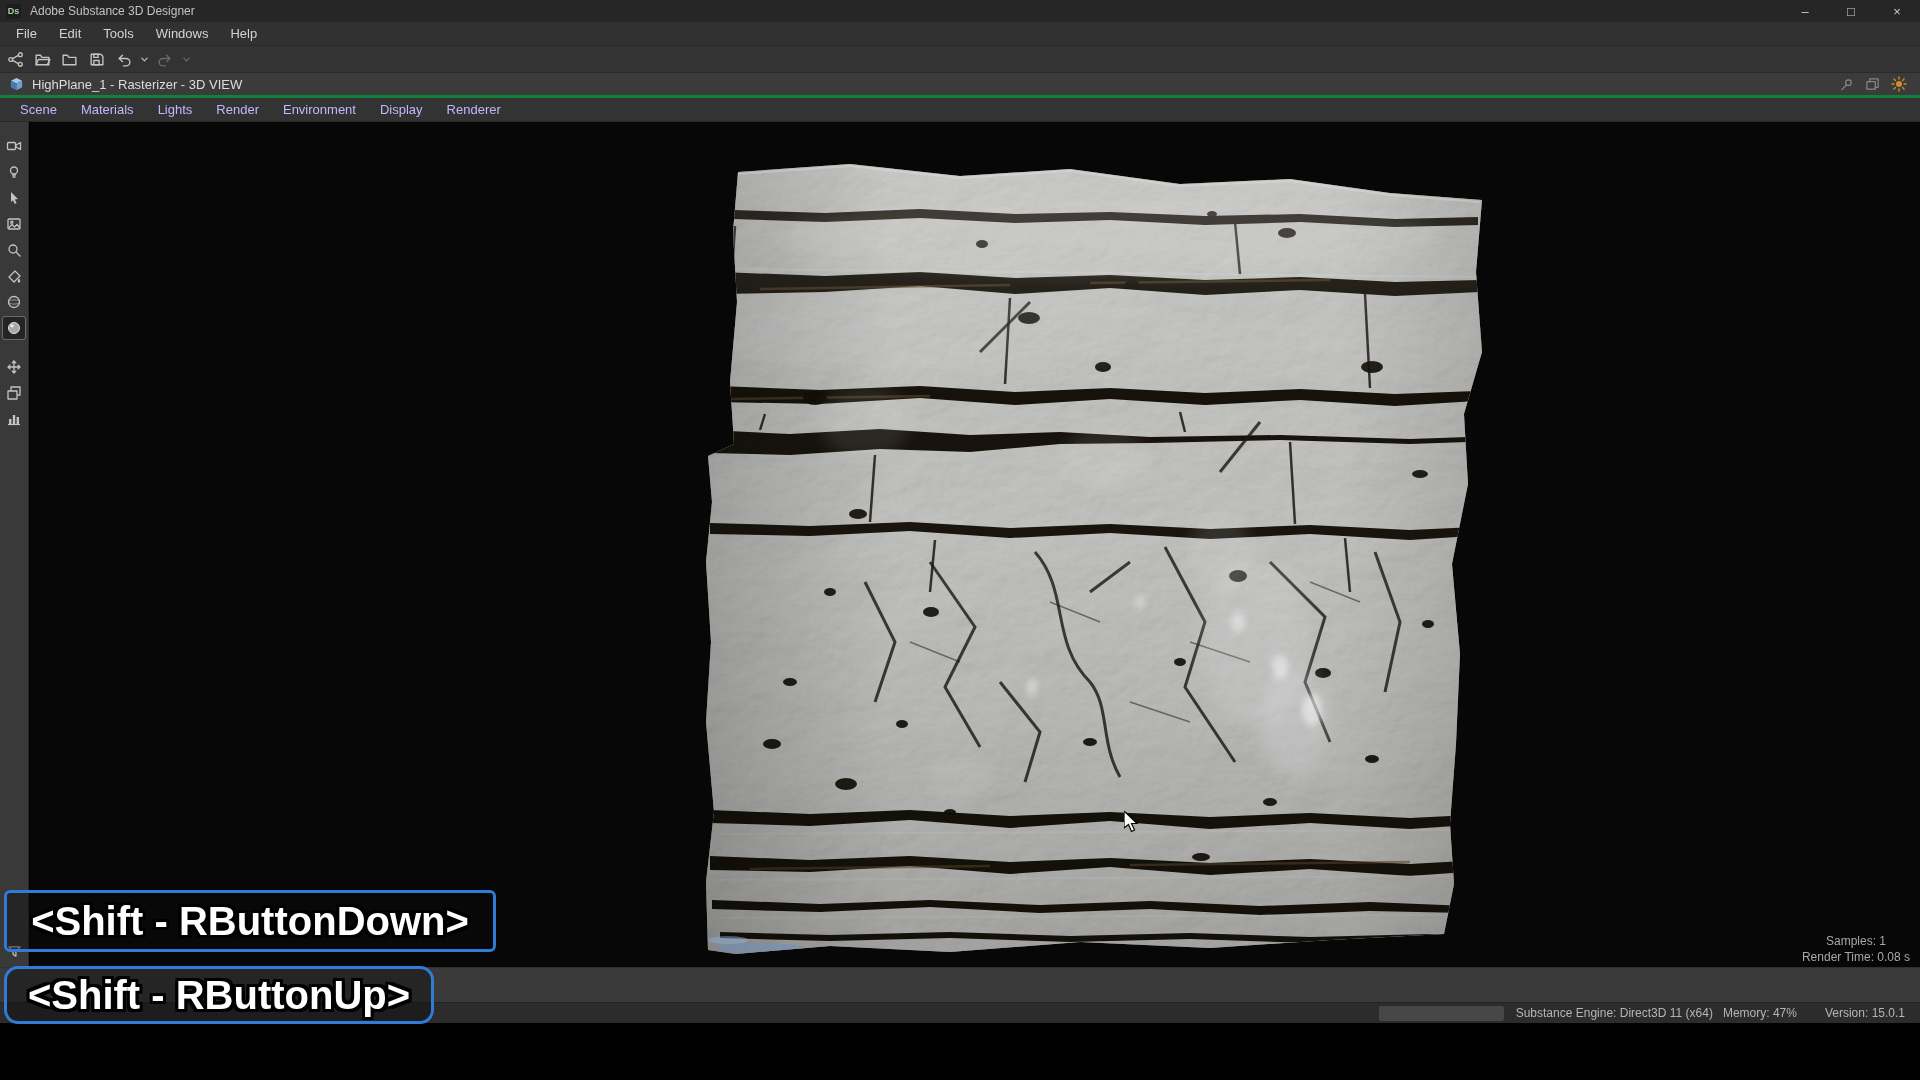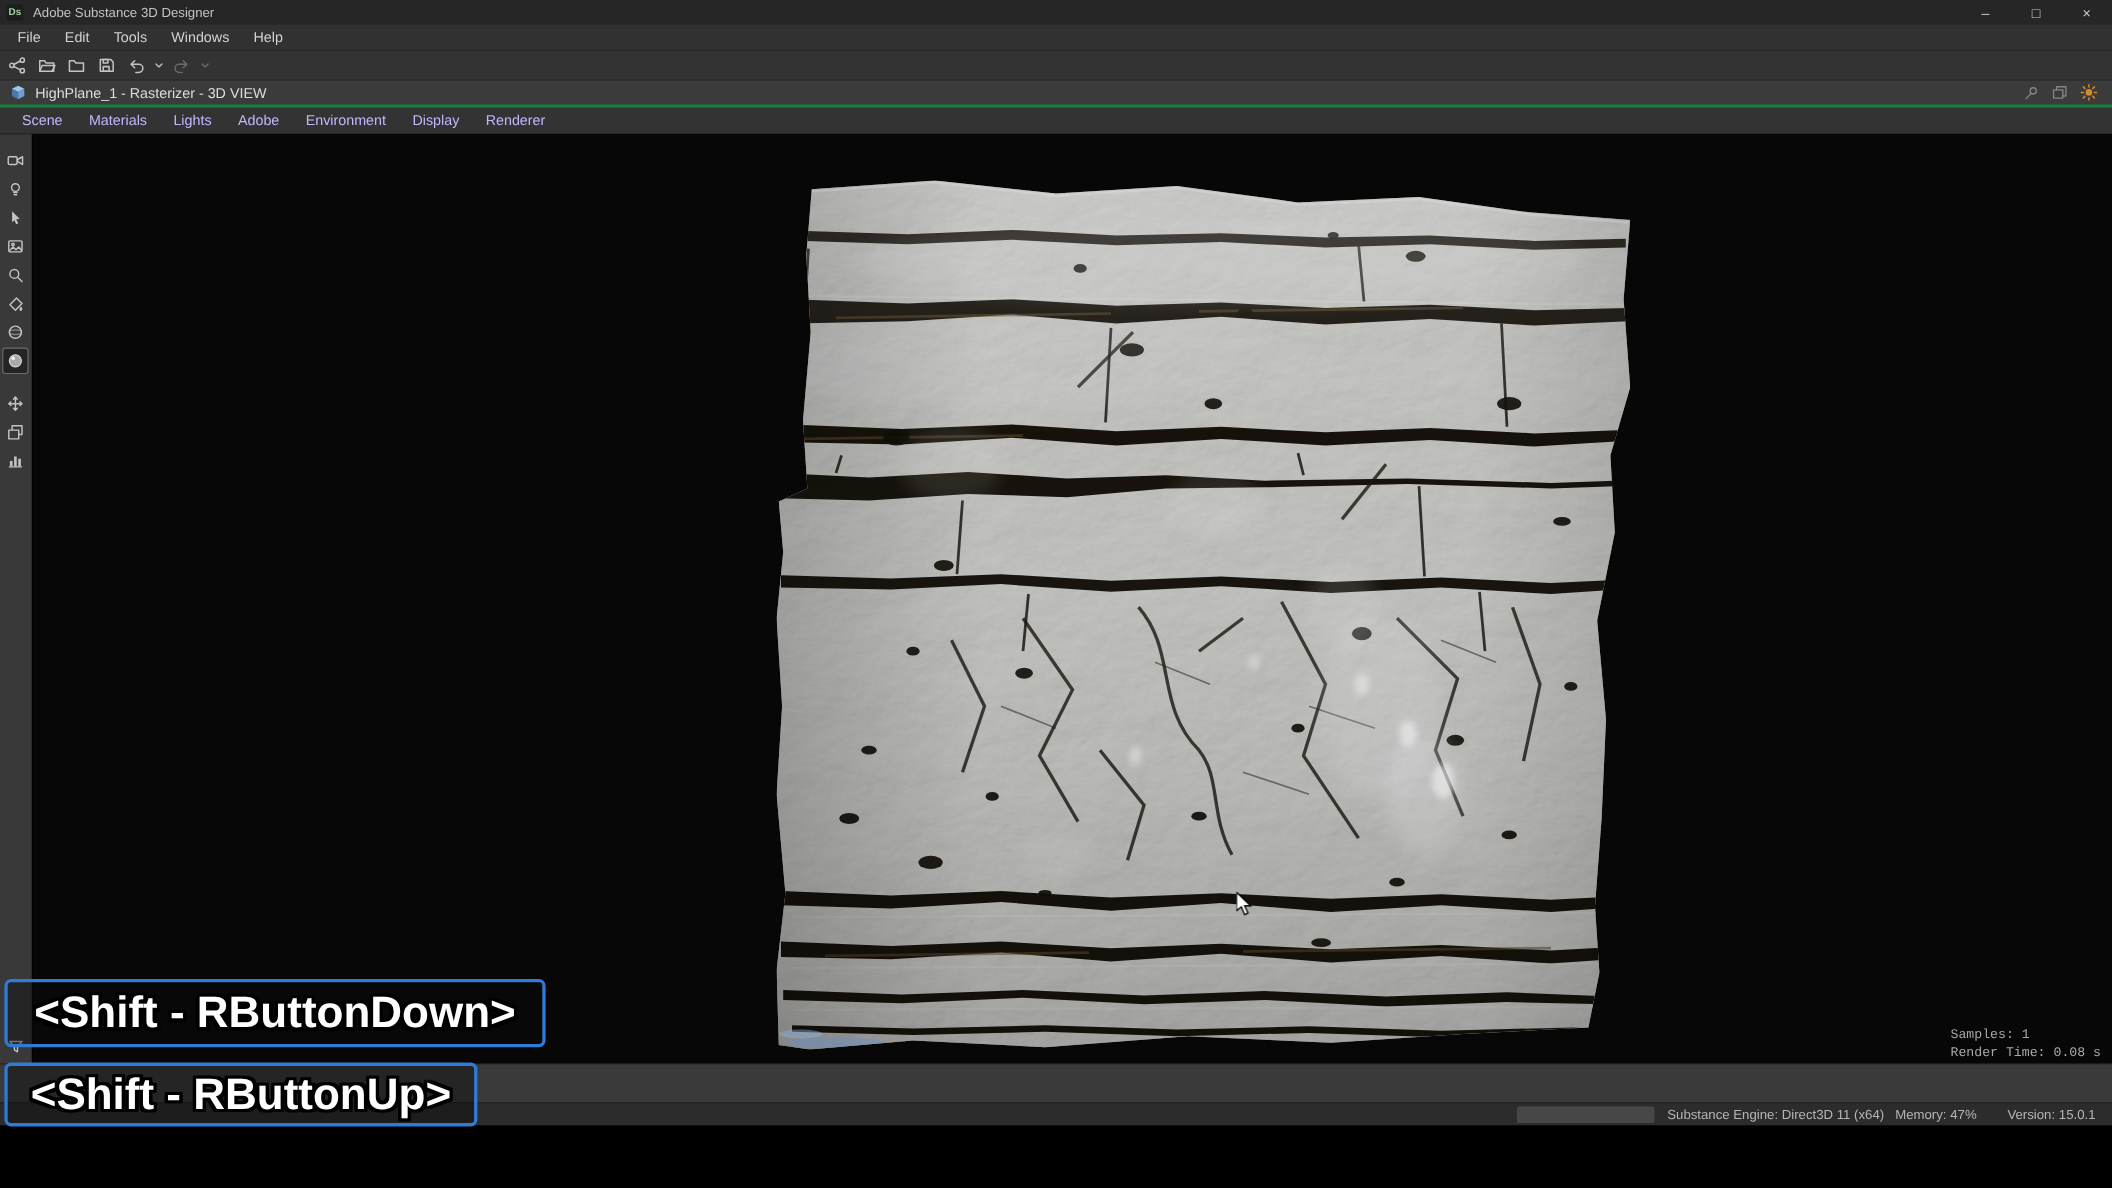"Adobe" span.vmenu-item { text: Adobe -> Render }
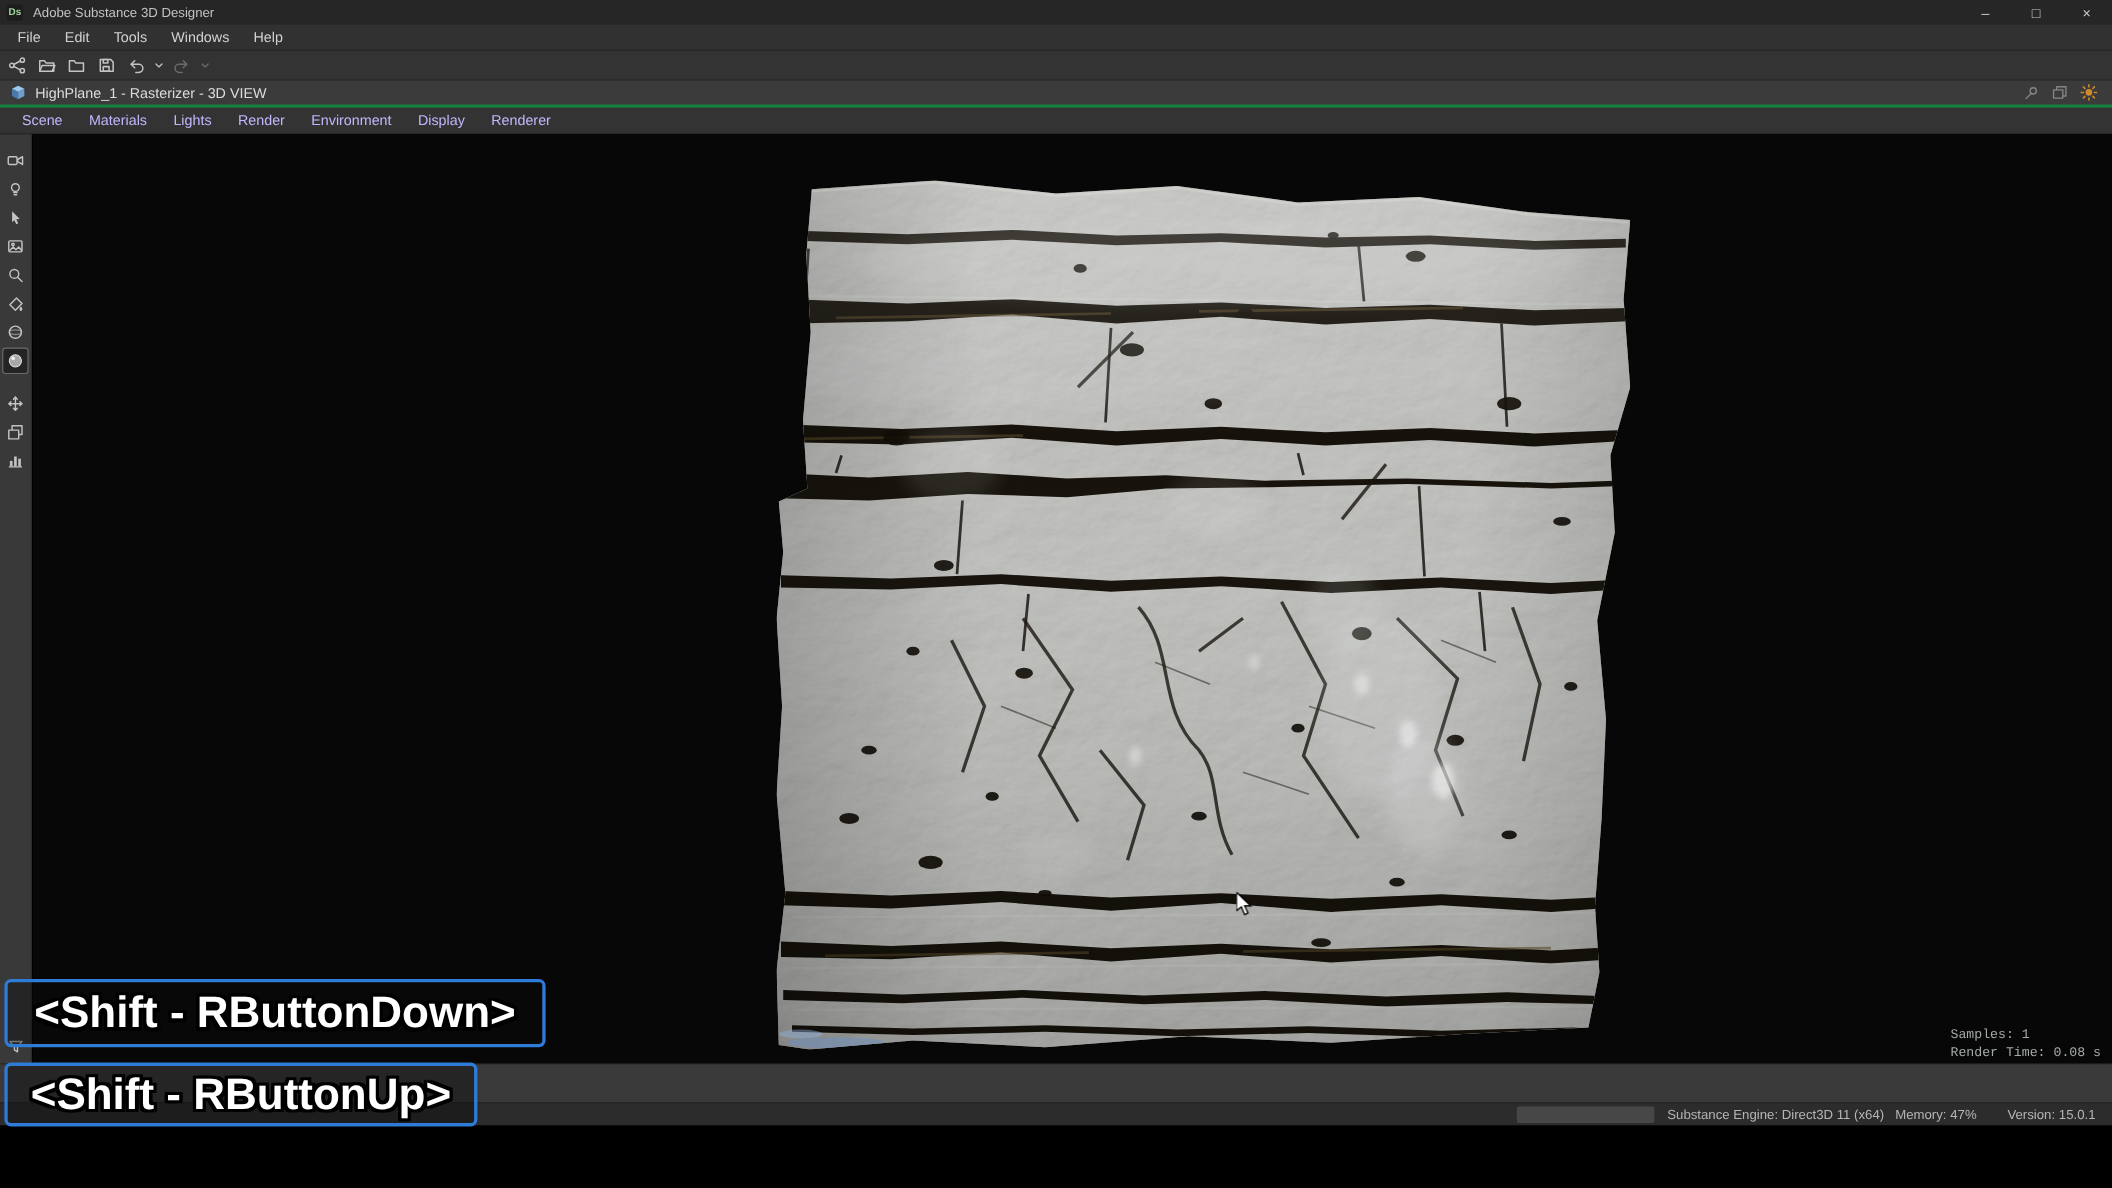"Samples: 1" .render-stats { font-family: Liberation Mono, monospace -> none; text-align: left -> center }
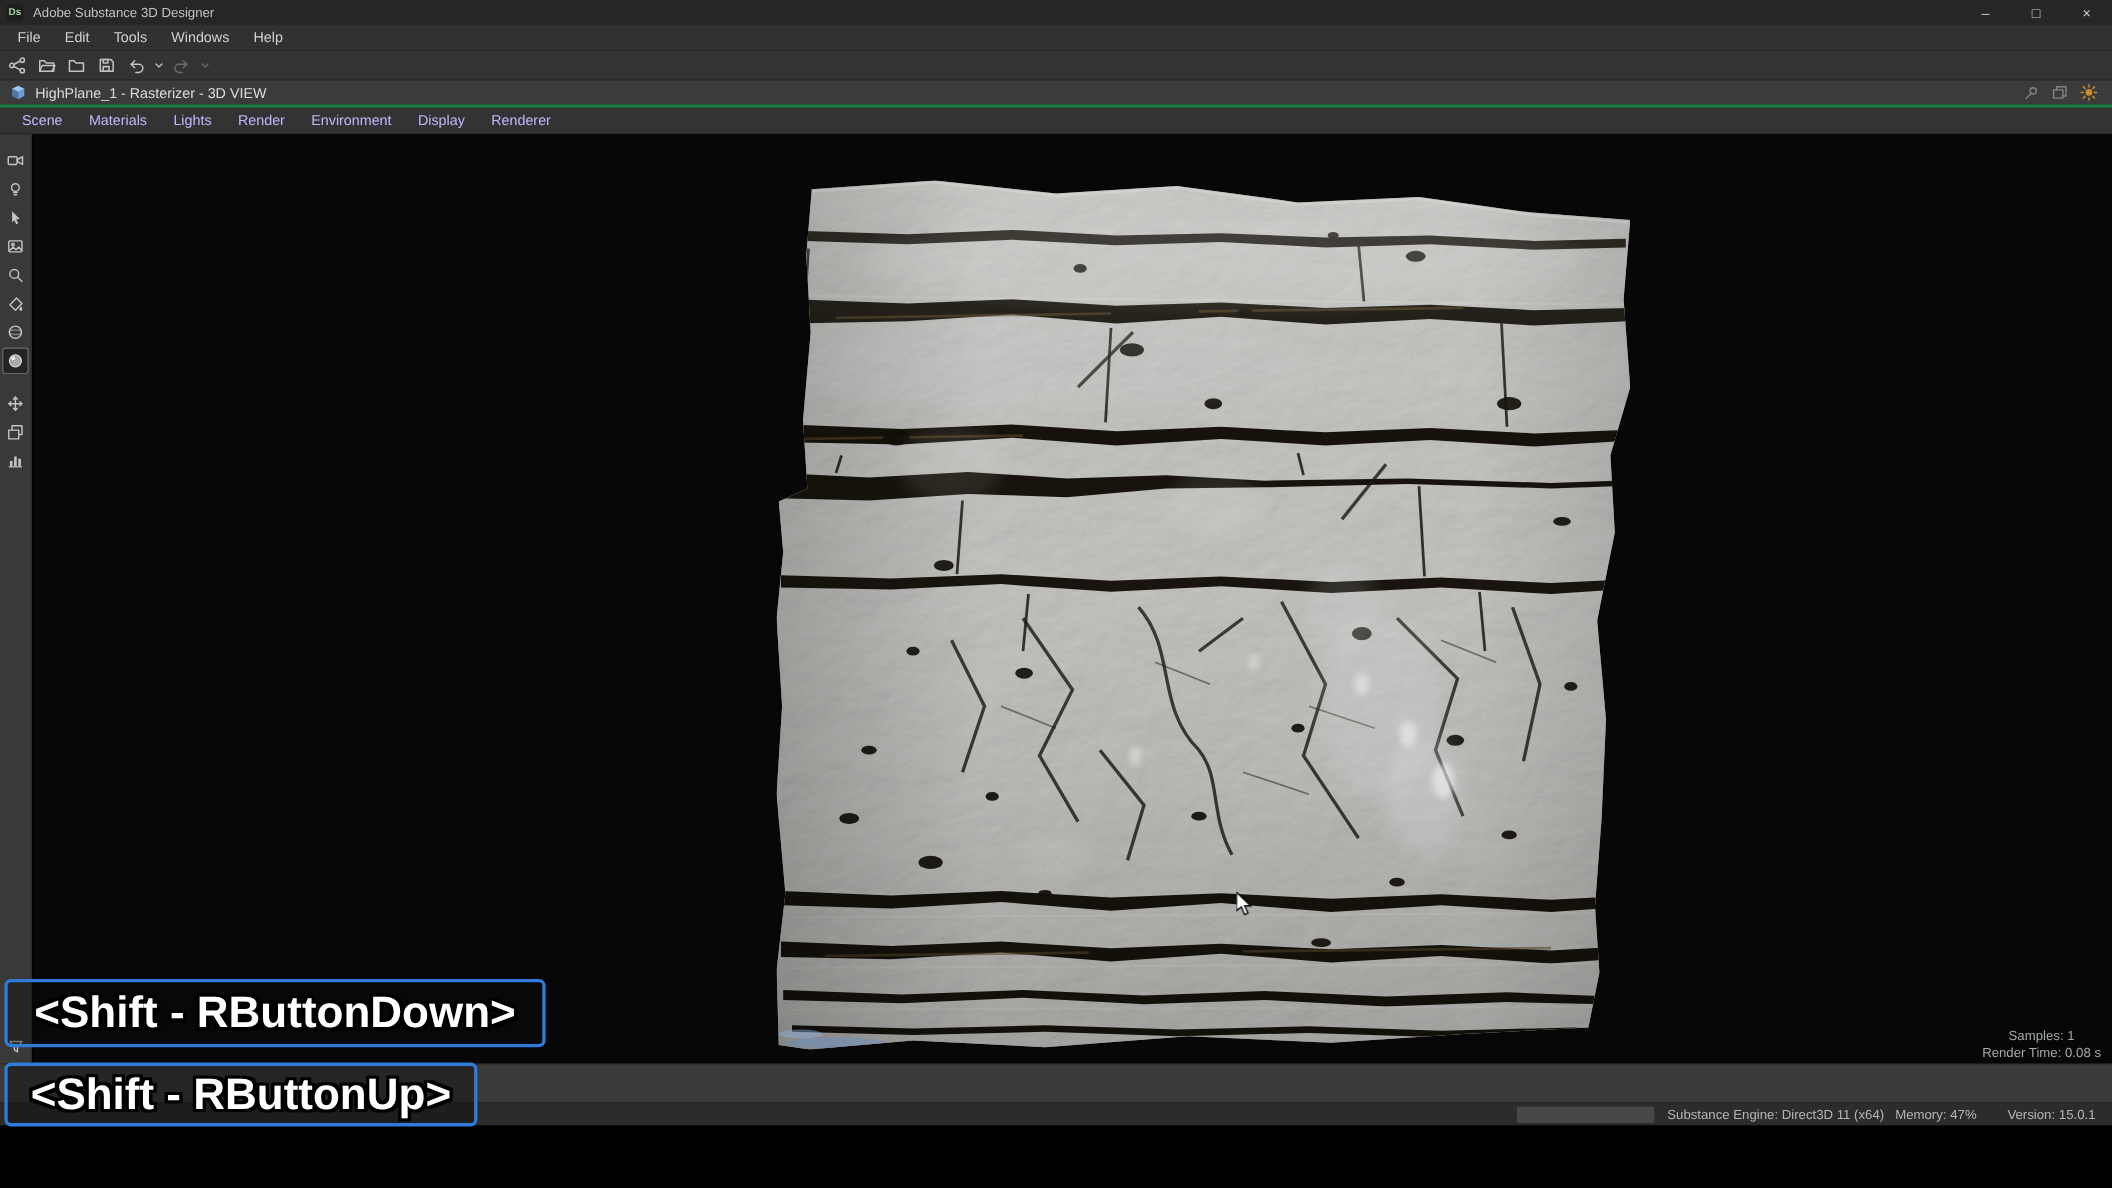"<Shift - RButtonUp>" .event-overlay.two { border-radius: none -> 14px }
